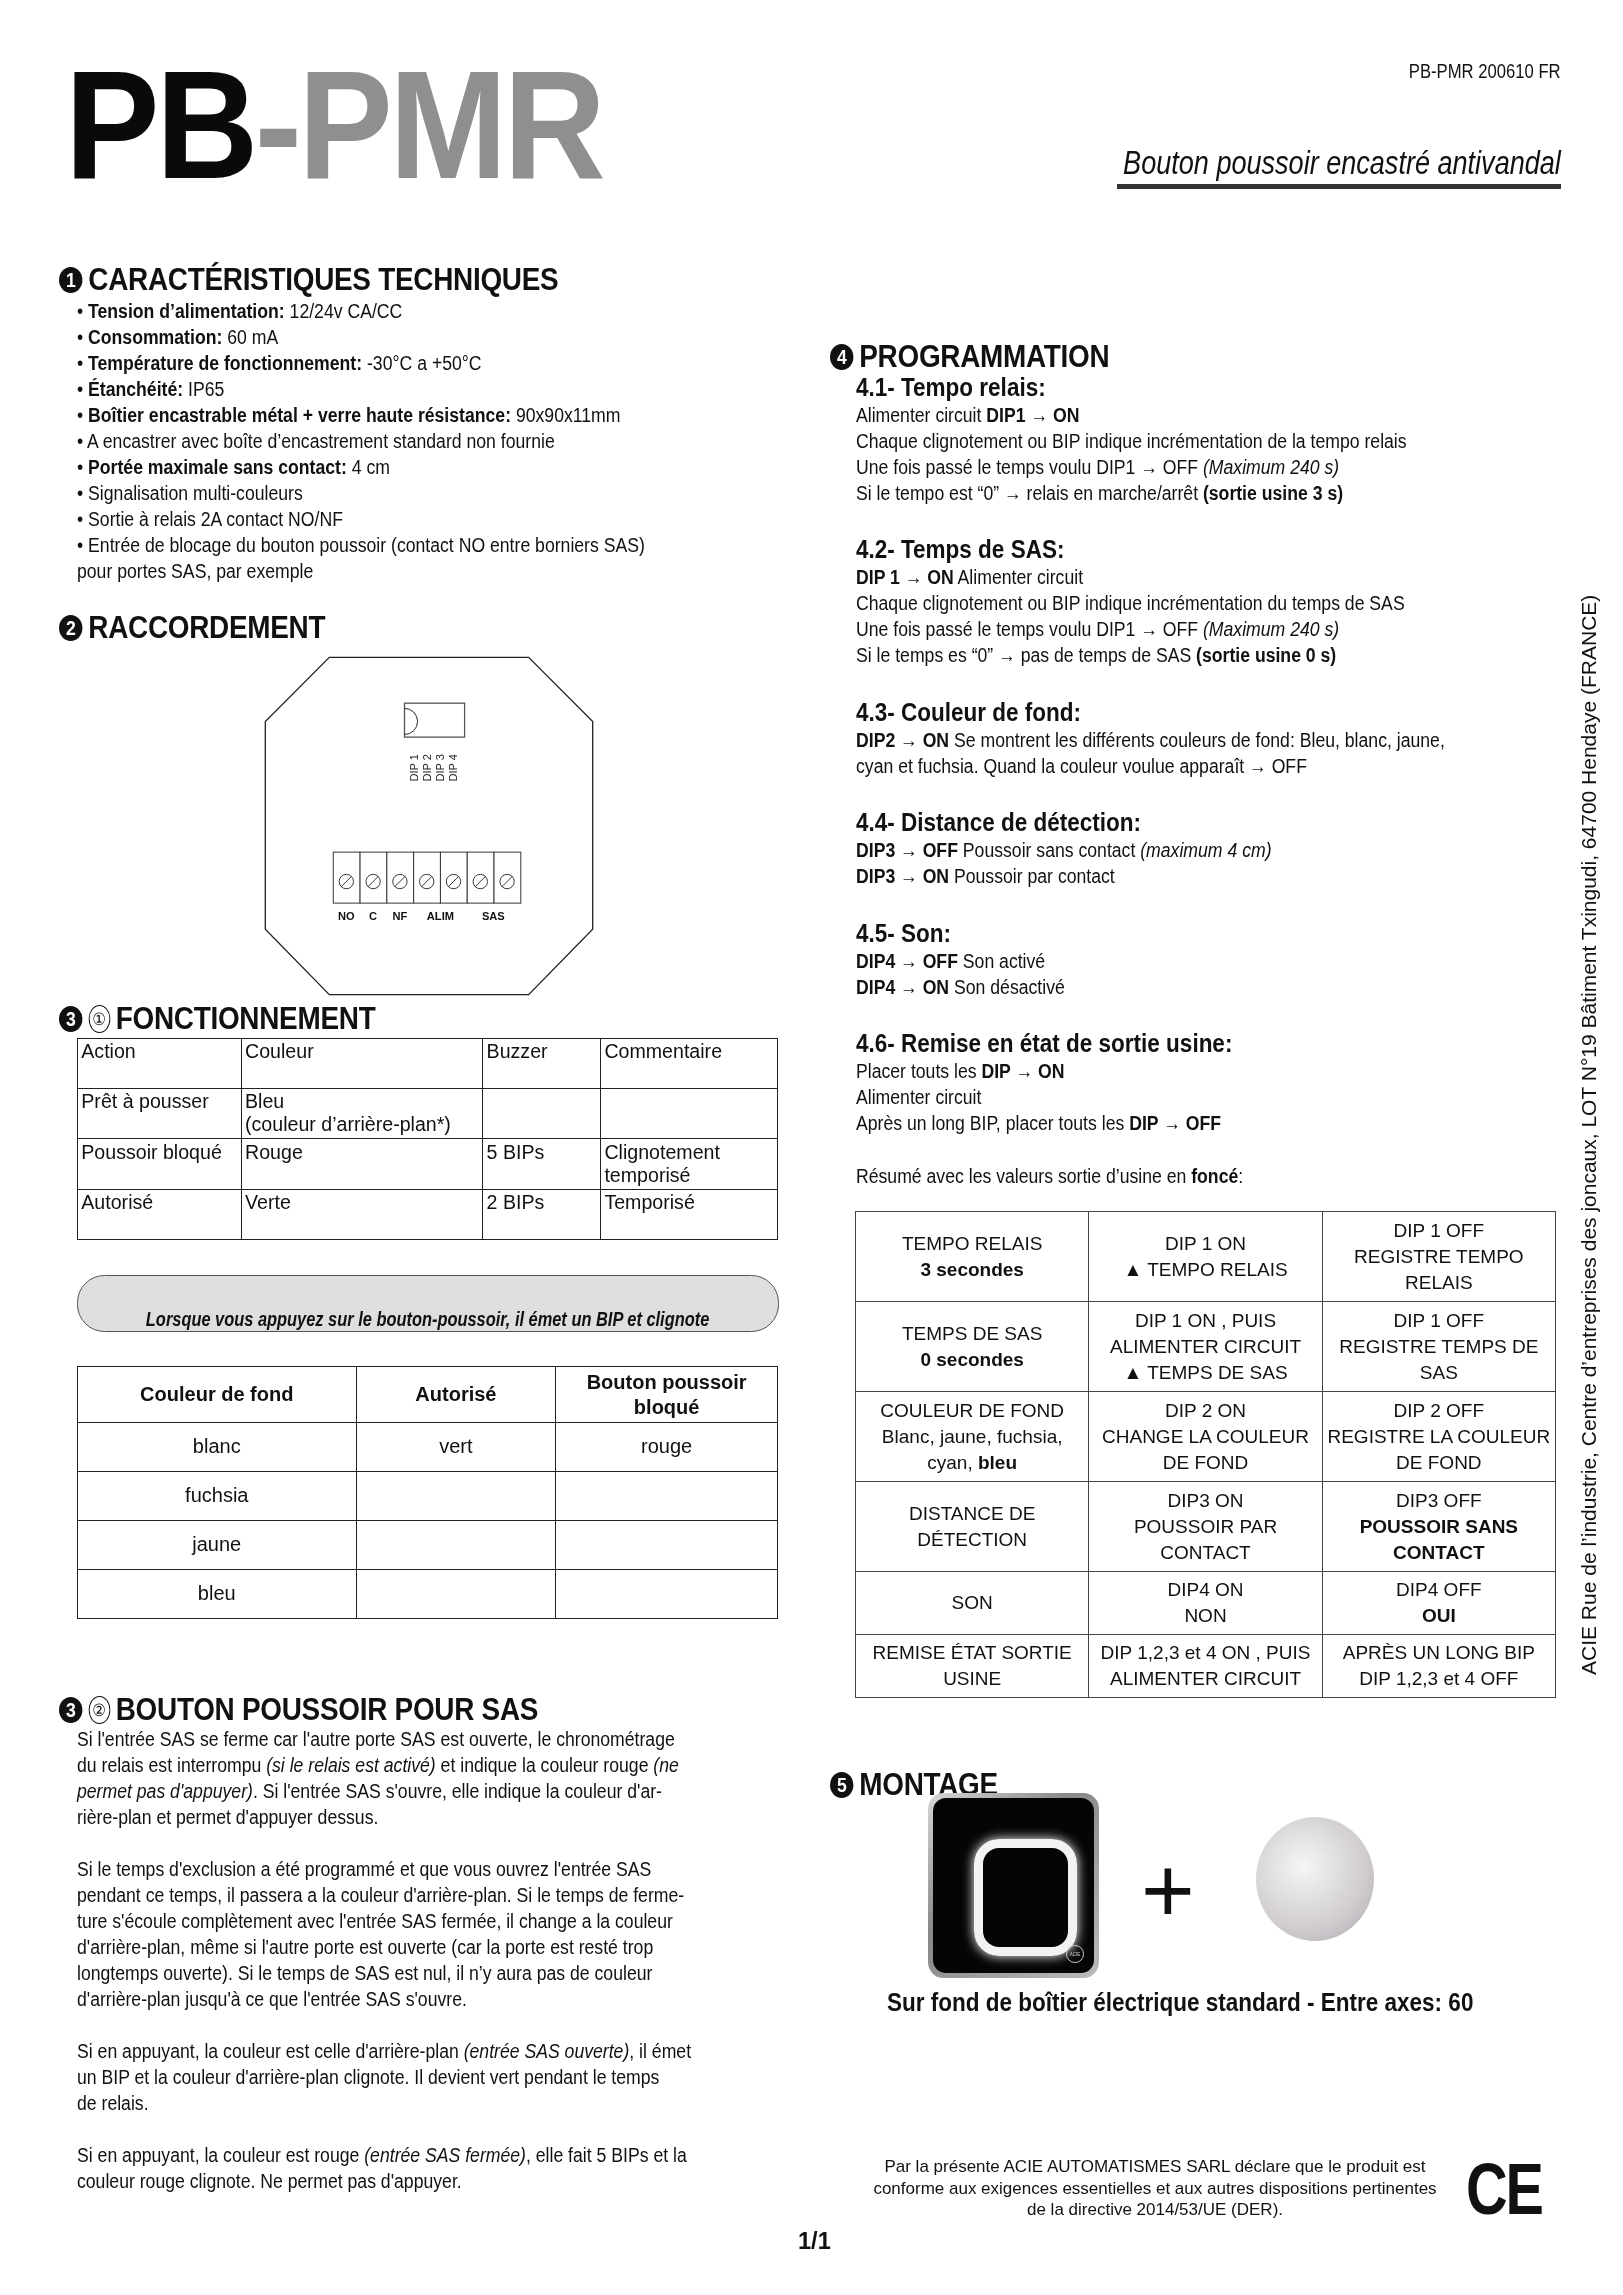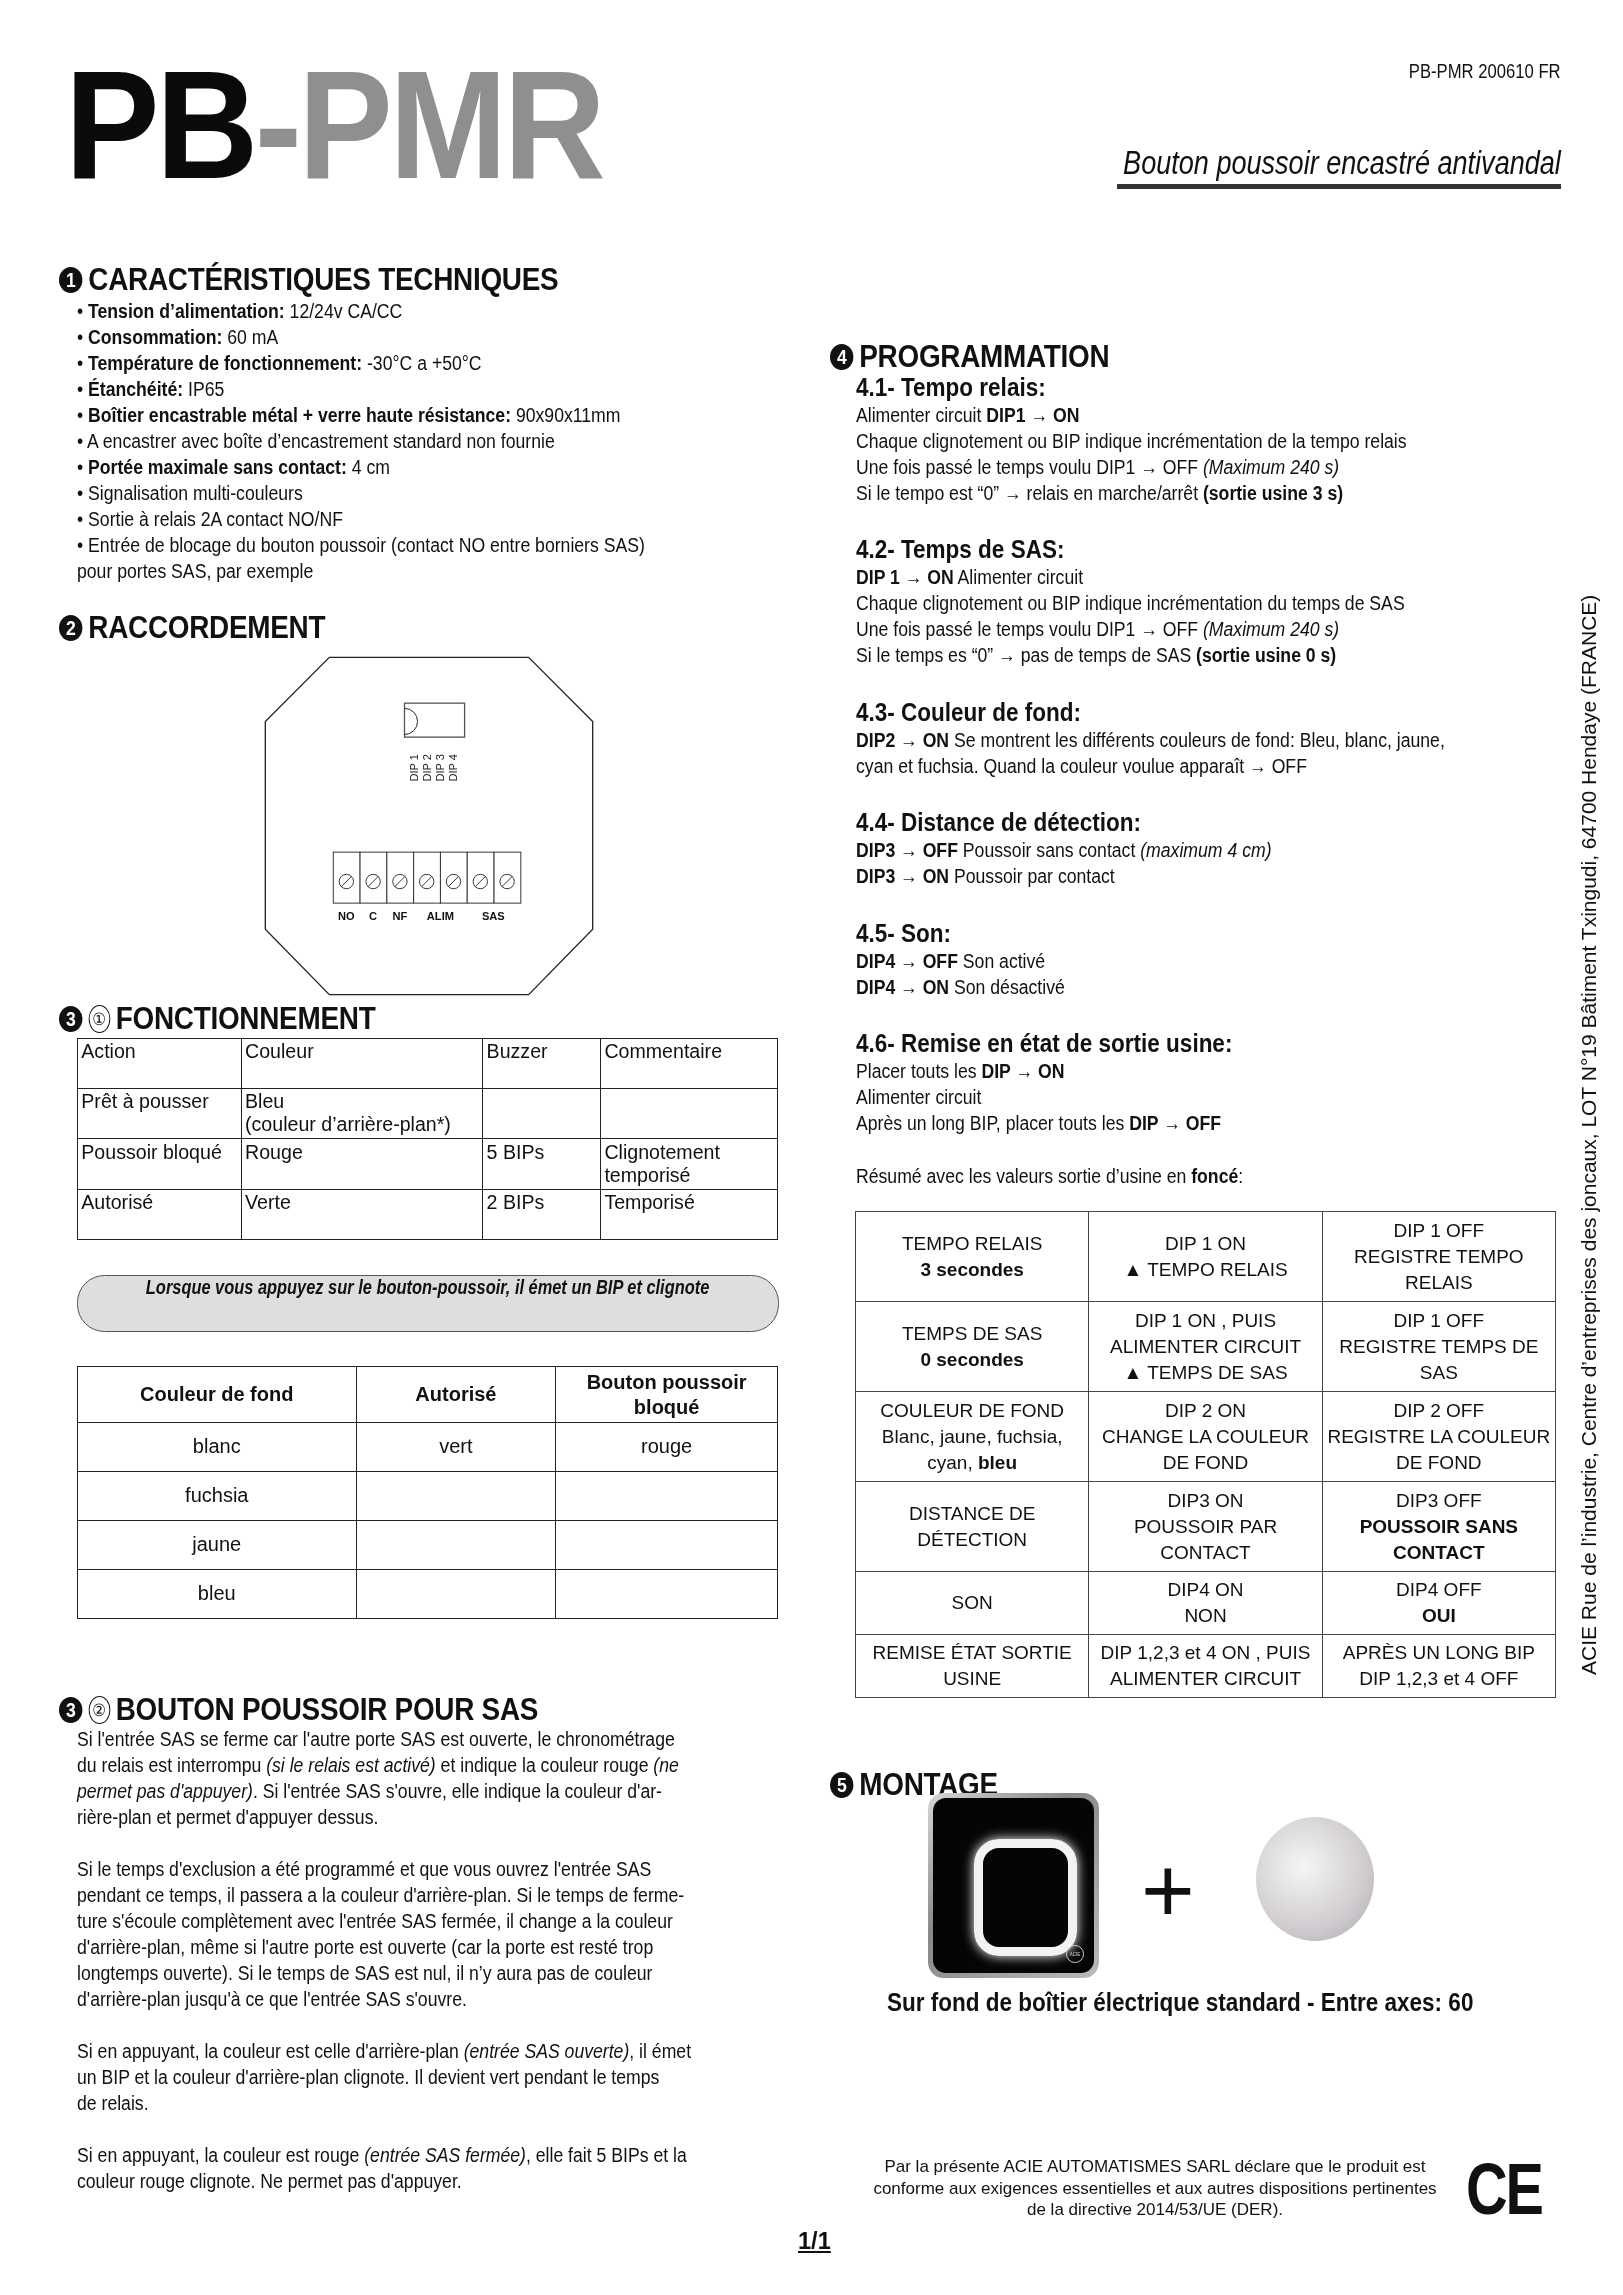"Lorsque vous appuyez sur le" .pill { align-items: flex-start -> flex-end }
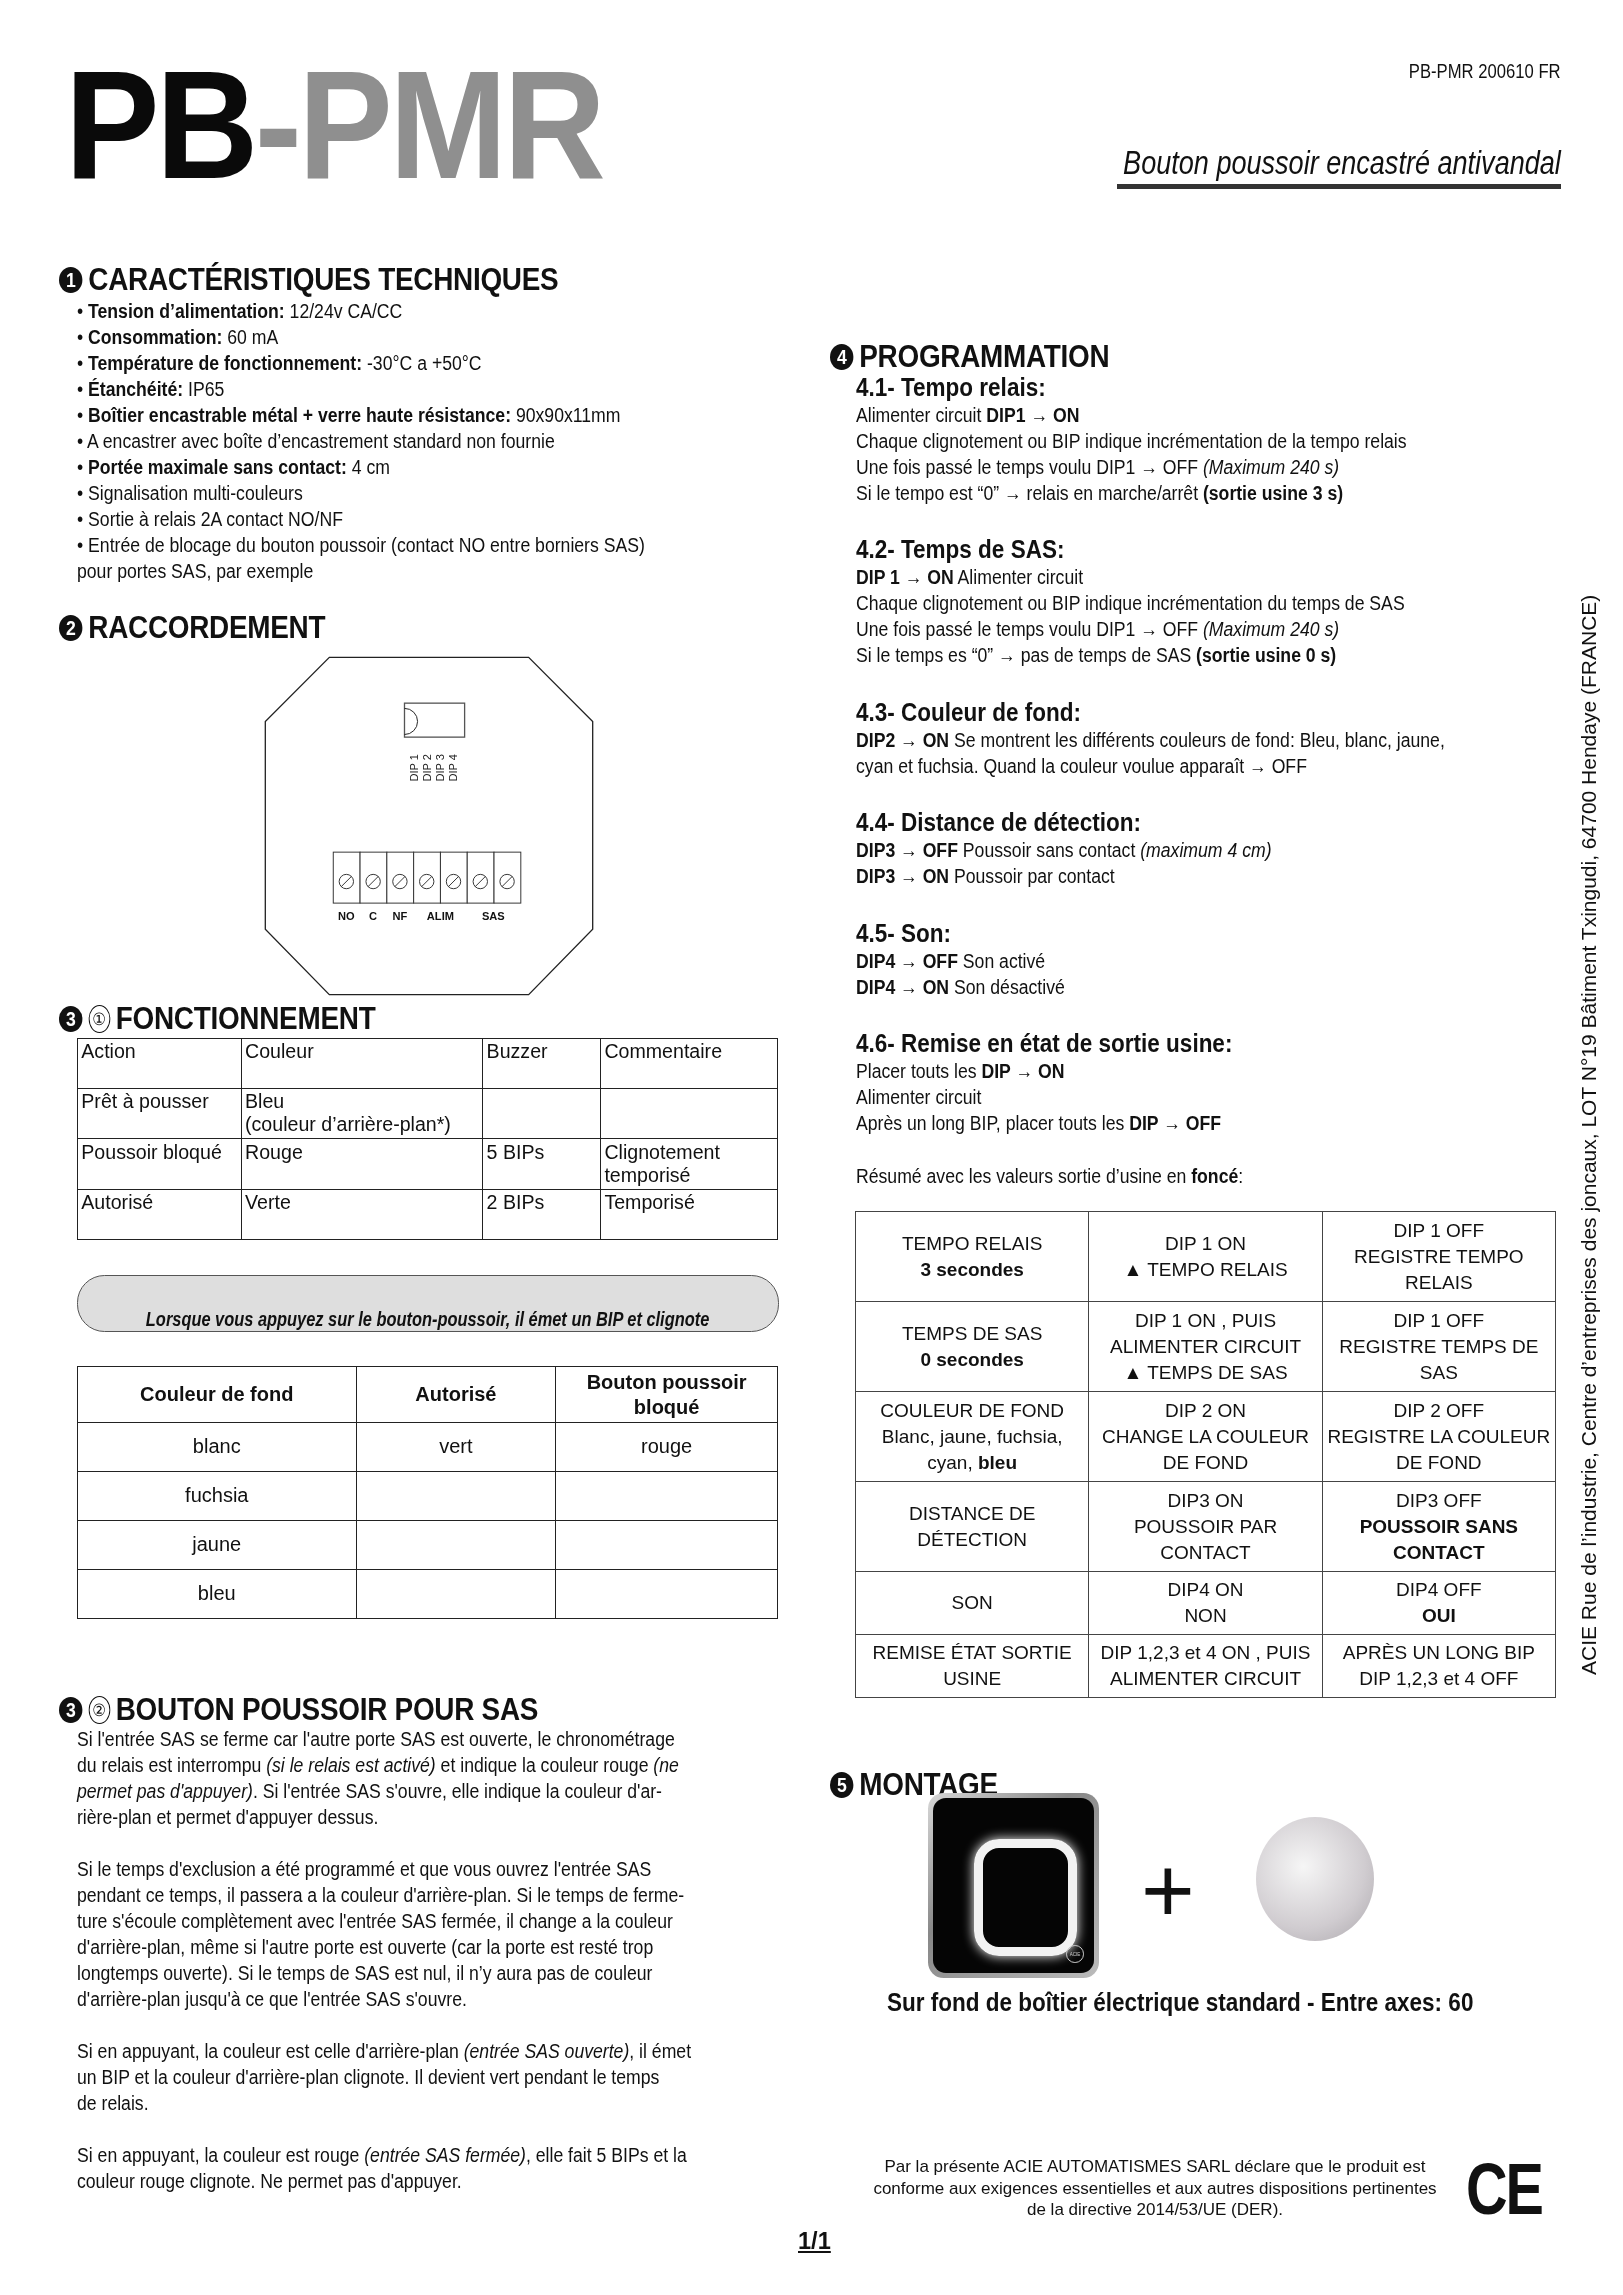"1/1" .page { text-decoration: underline -> none }
